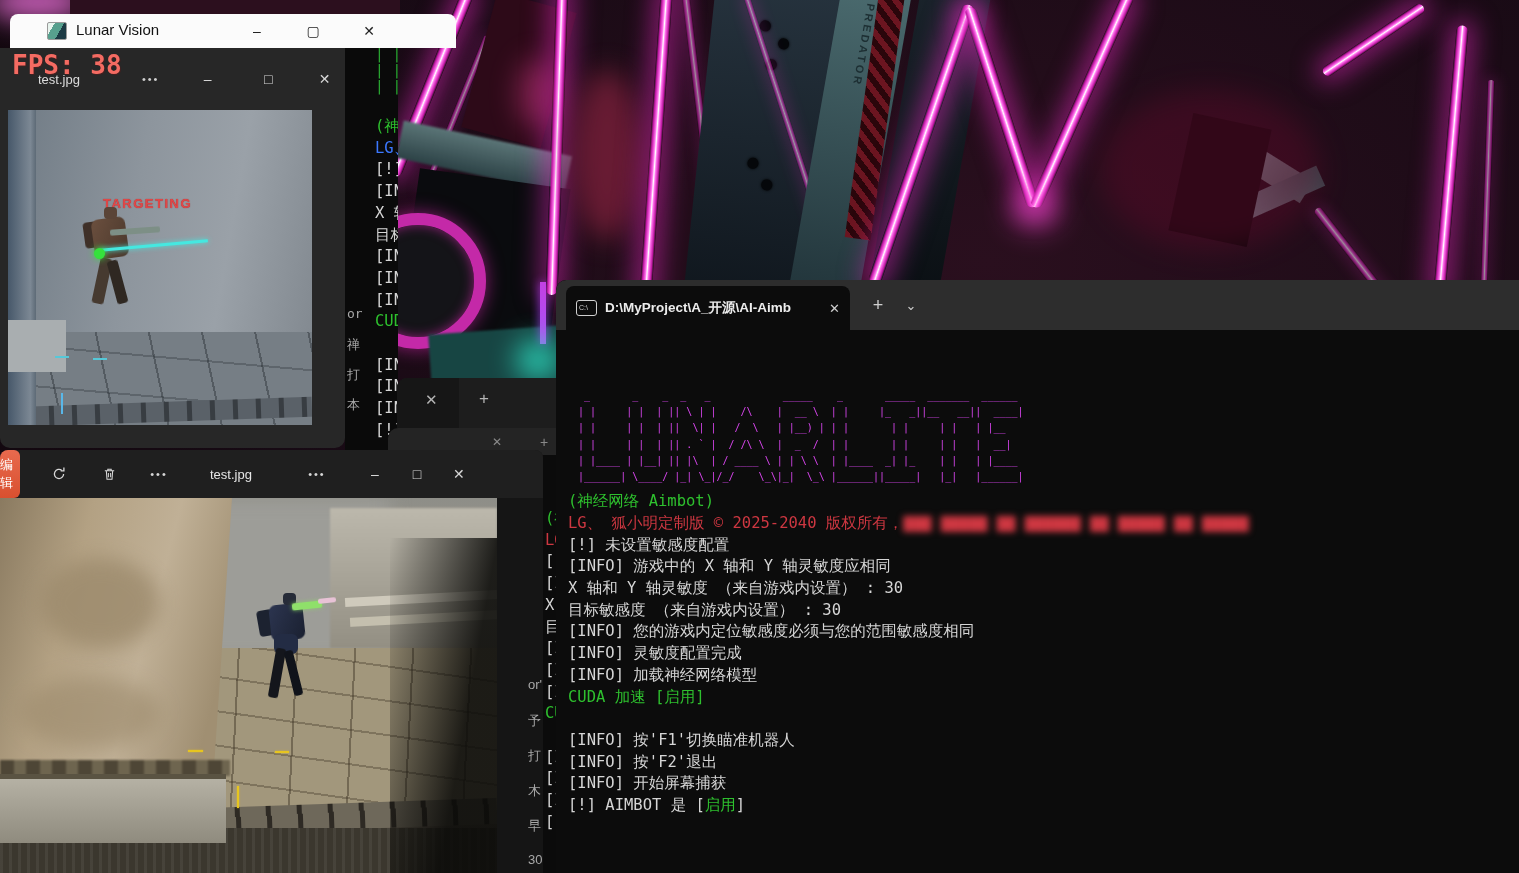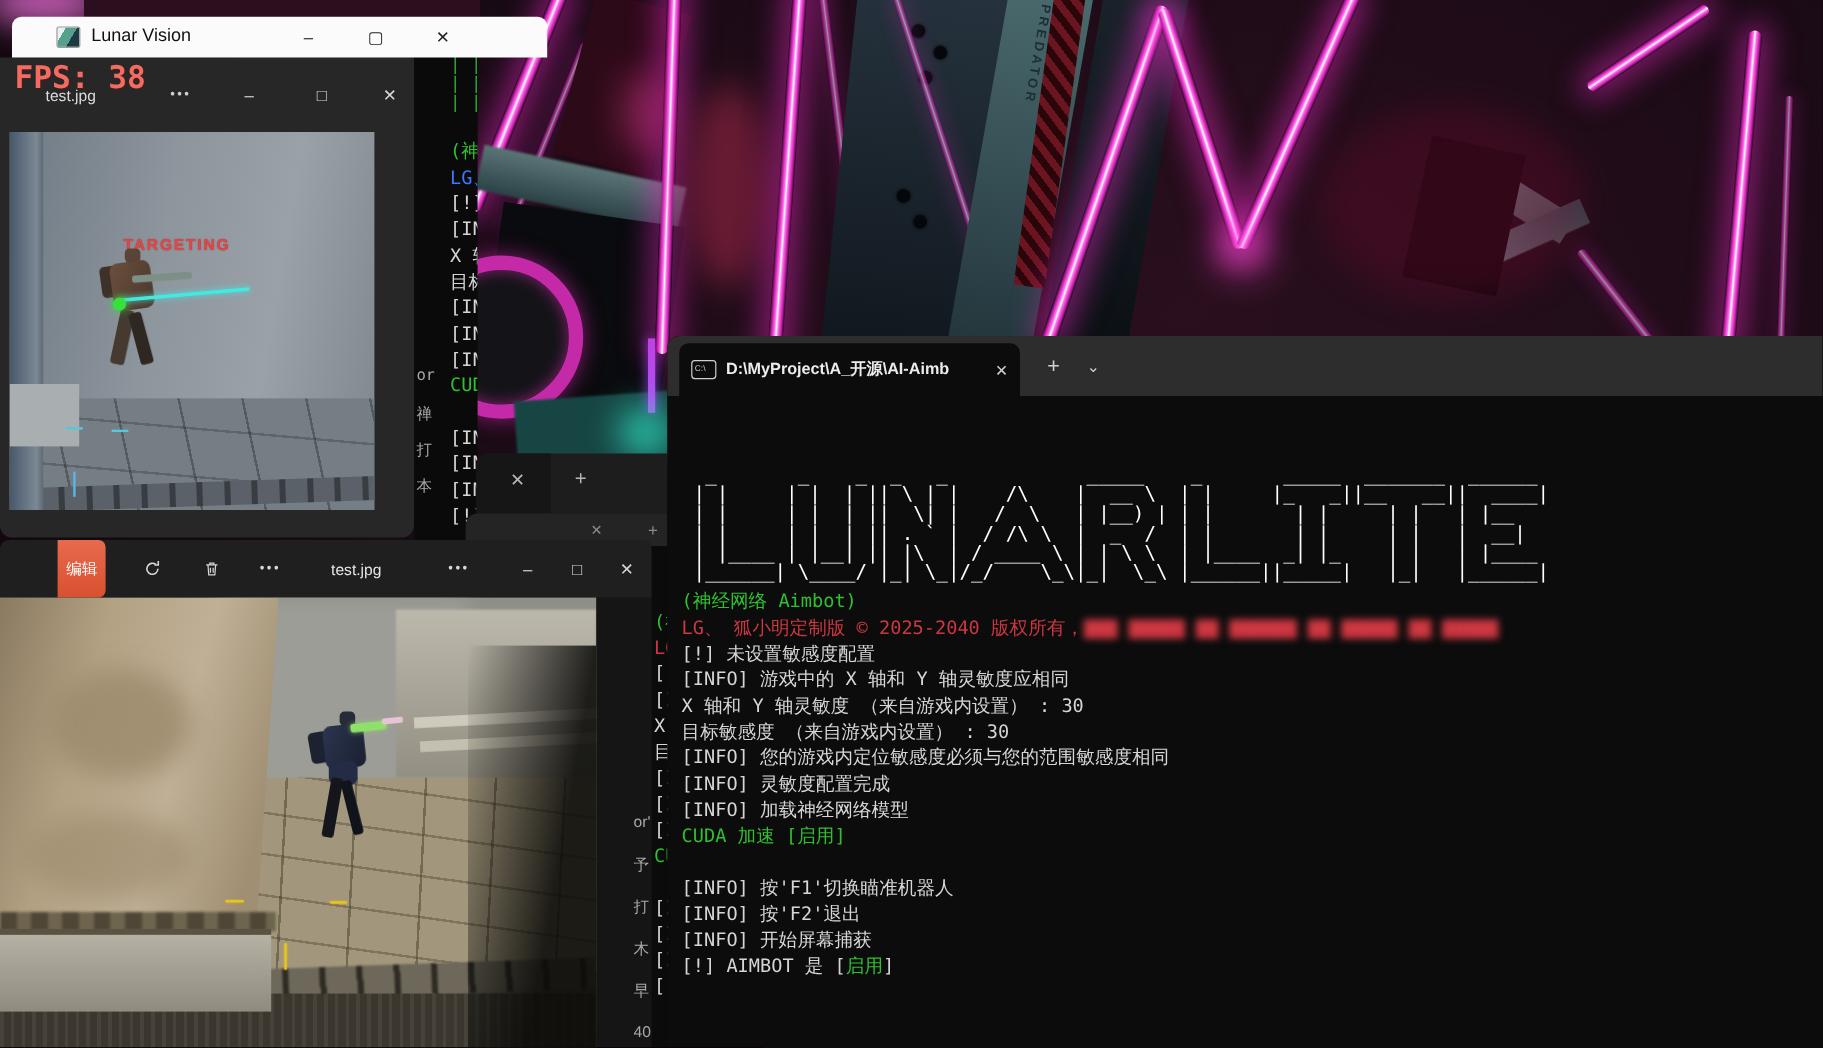"_ _ _ _ _" #term-art { color: #ffffff -> #d946ef; font-size: 16px -> 10px }
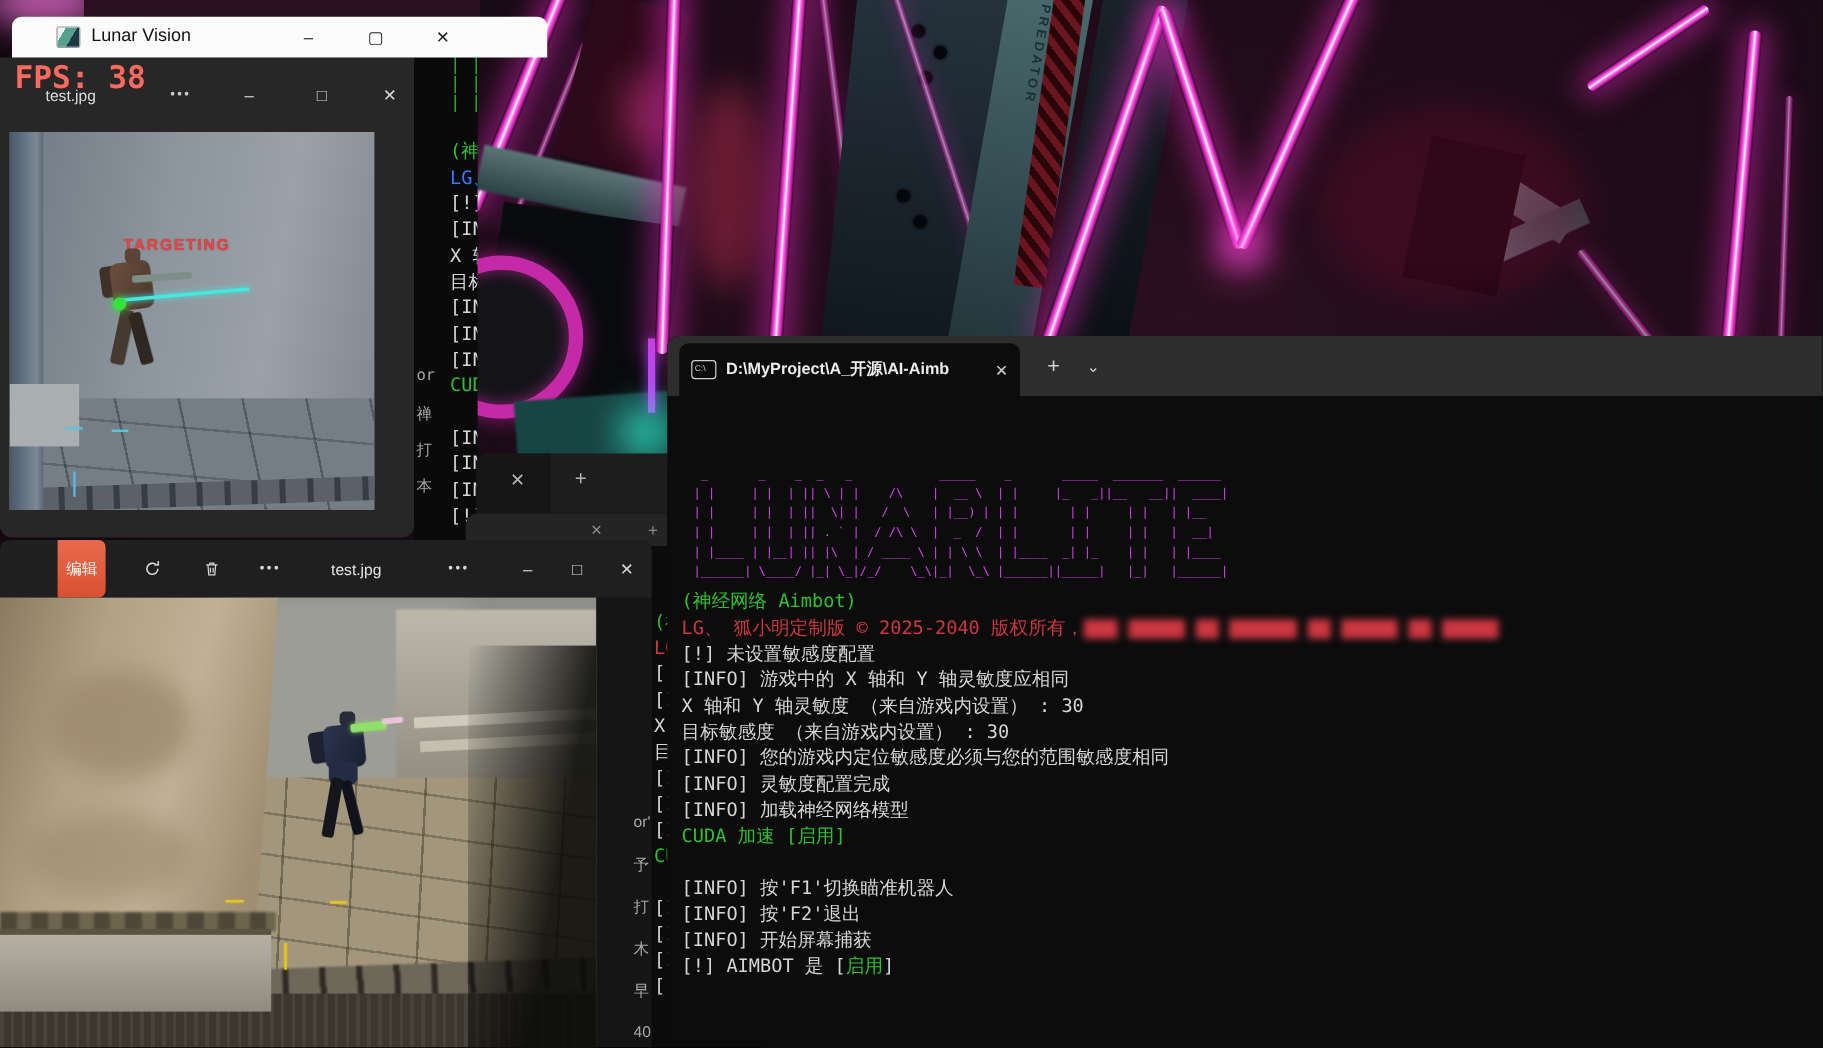"编辑" #edit-btn { margin-left: 48px -> none; width: 41px -> 20px }
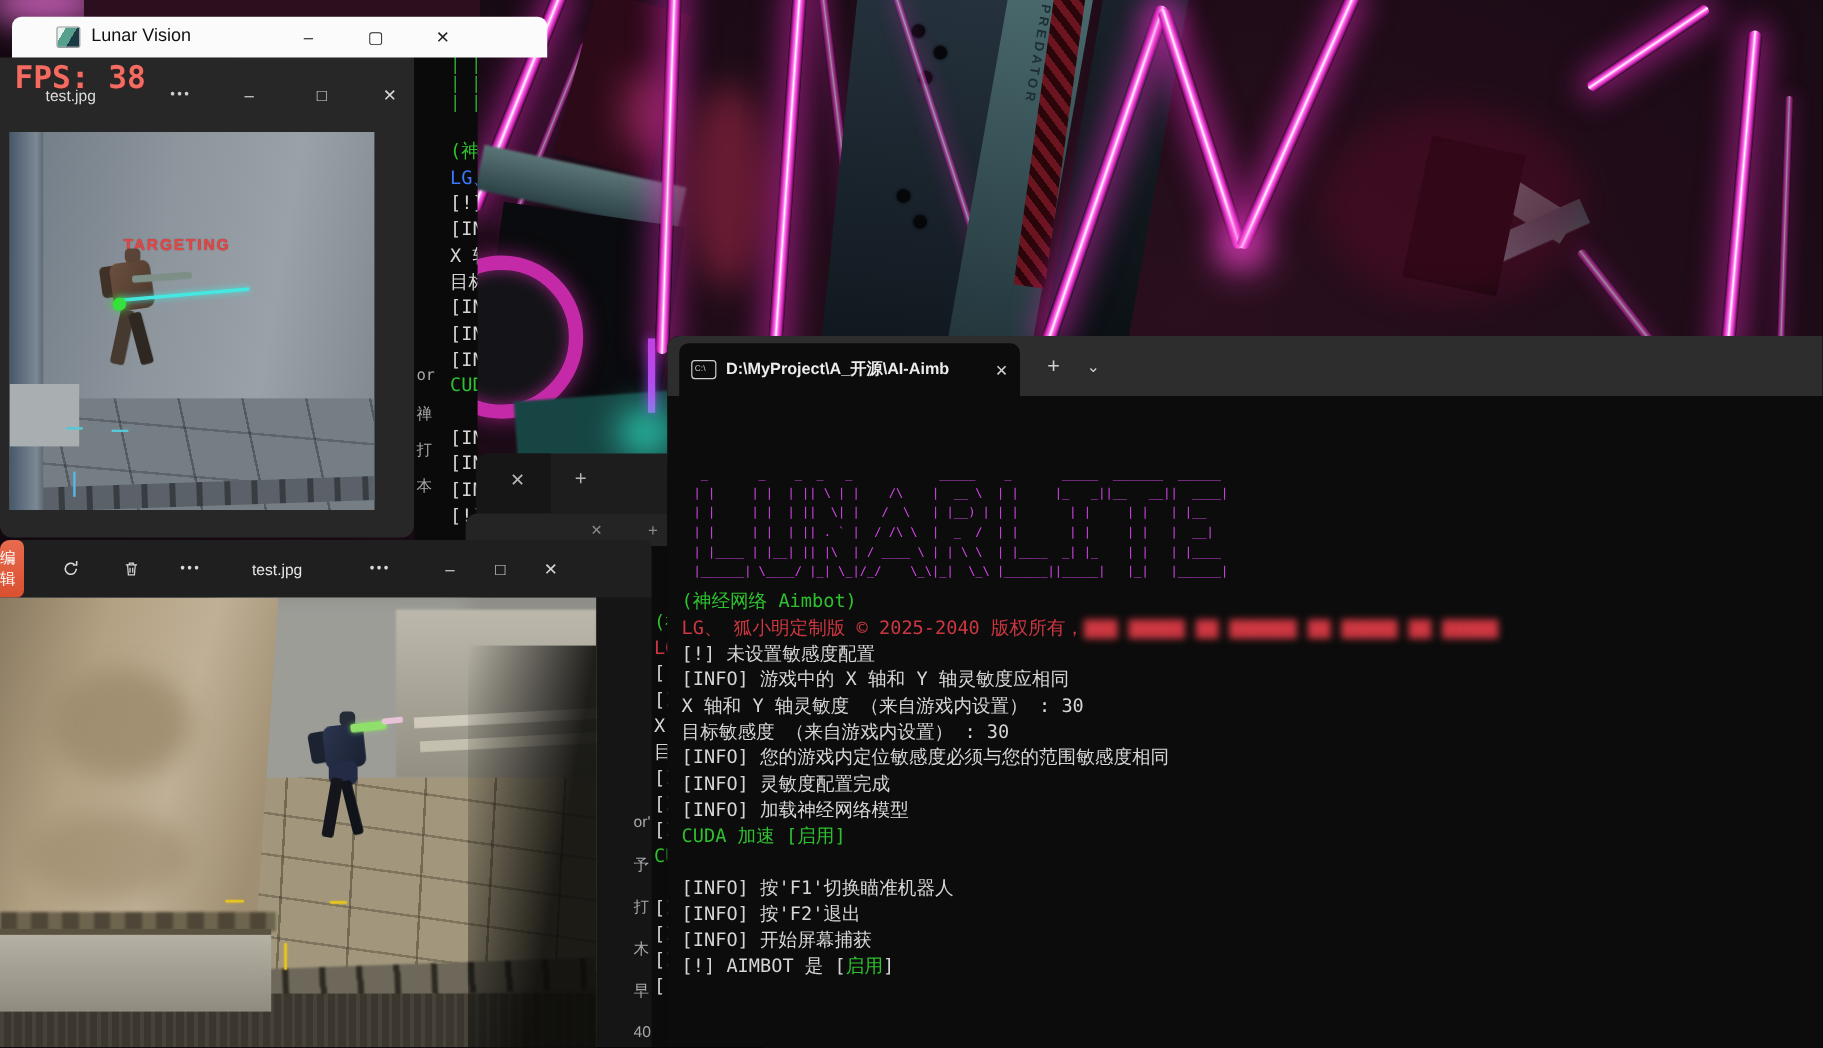"40" div.tailfrag { text: 40 -> 30 }
